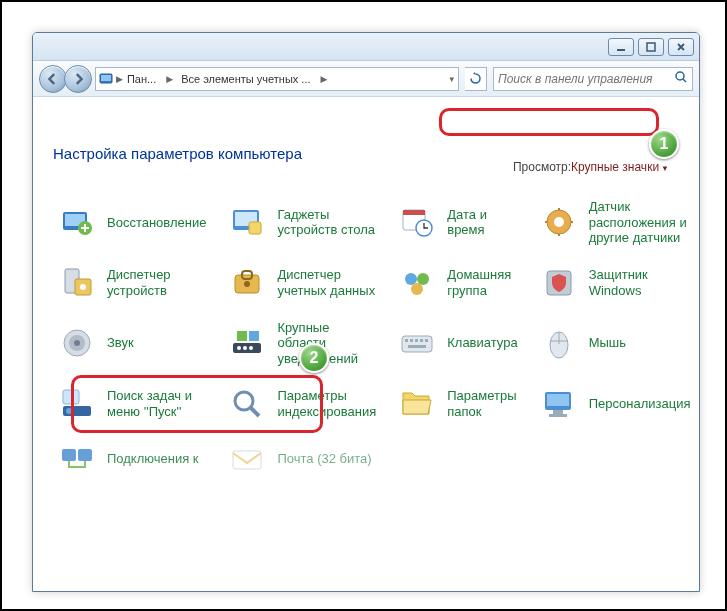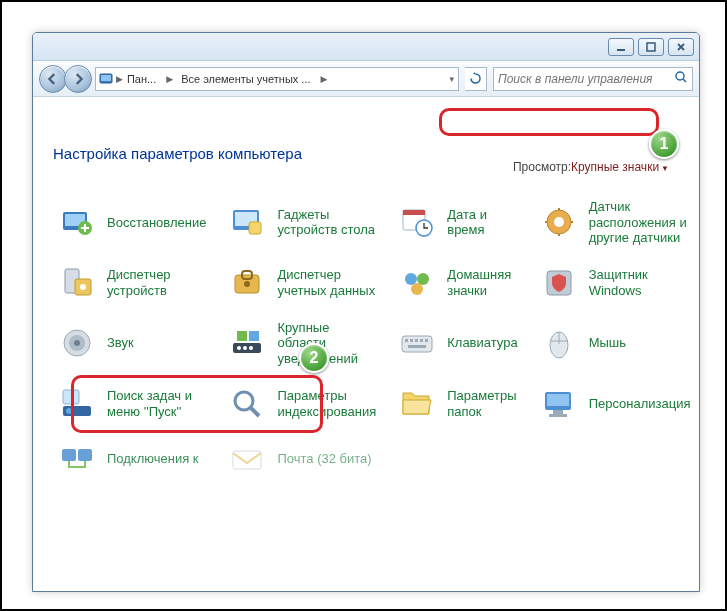"Домашняя значки" span.label { text: значки -> группа }
